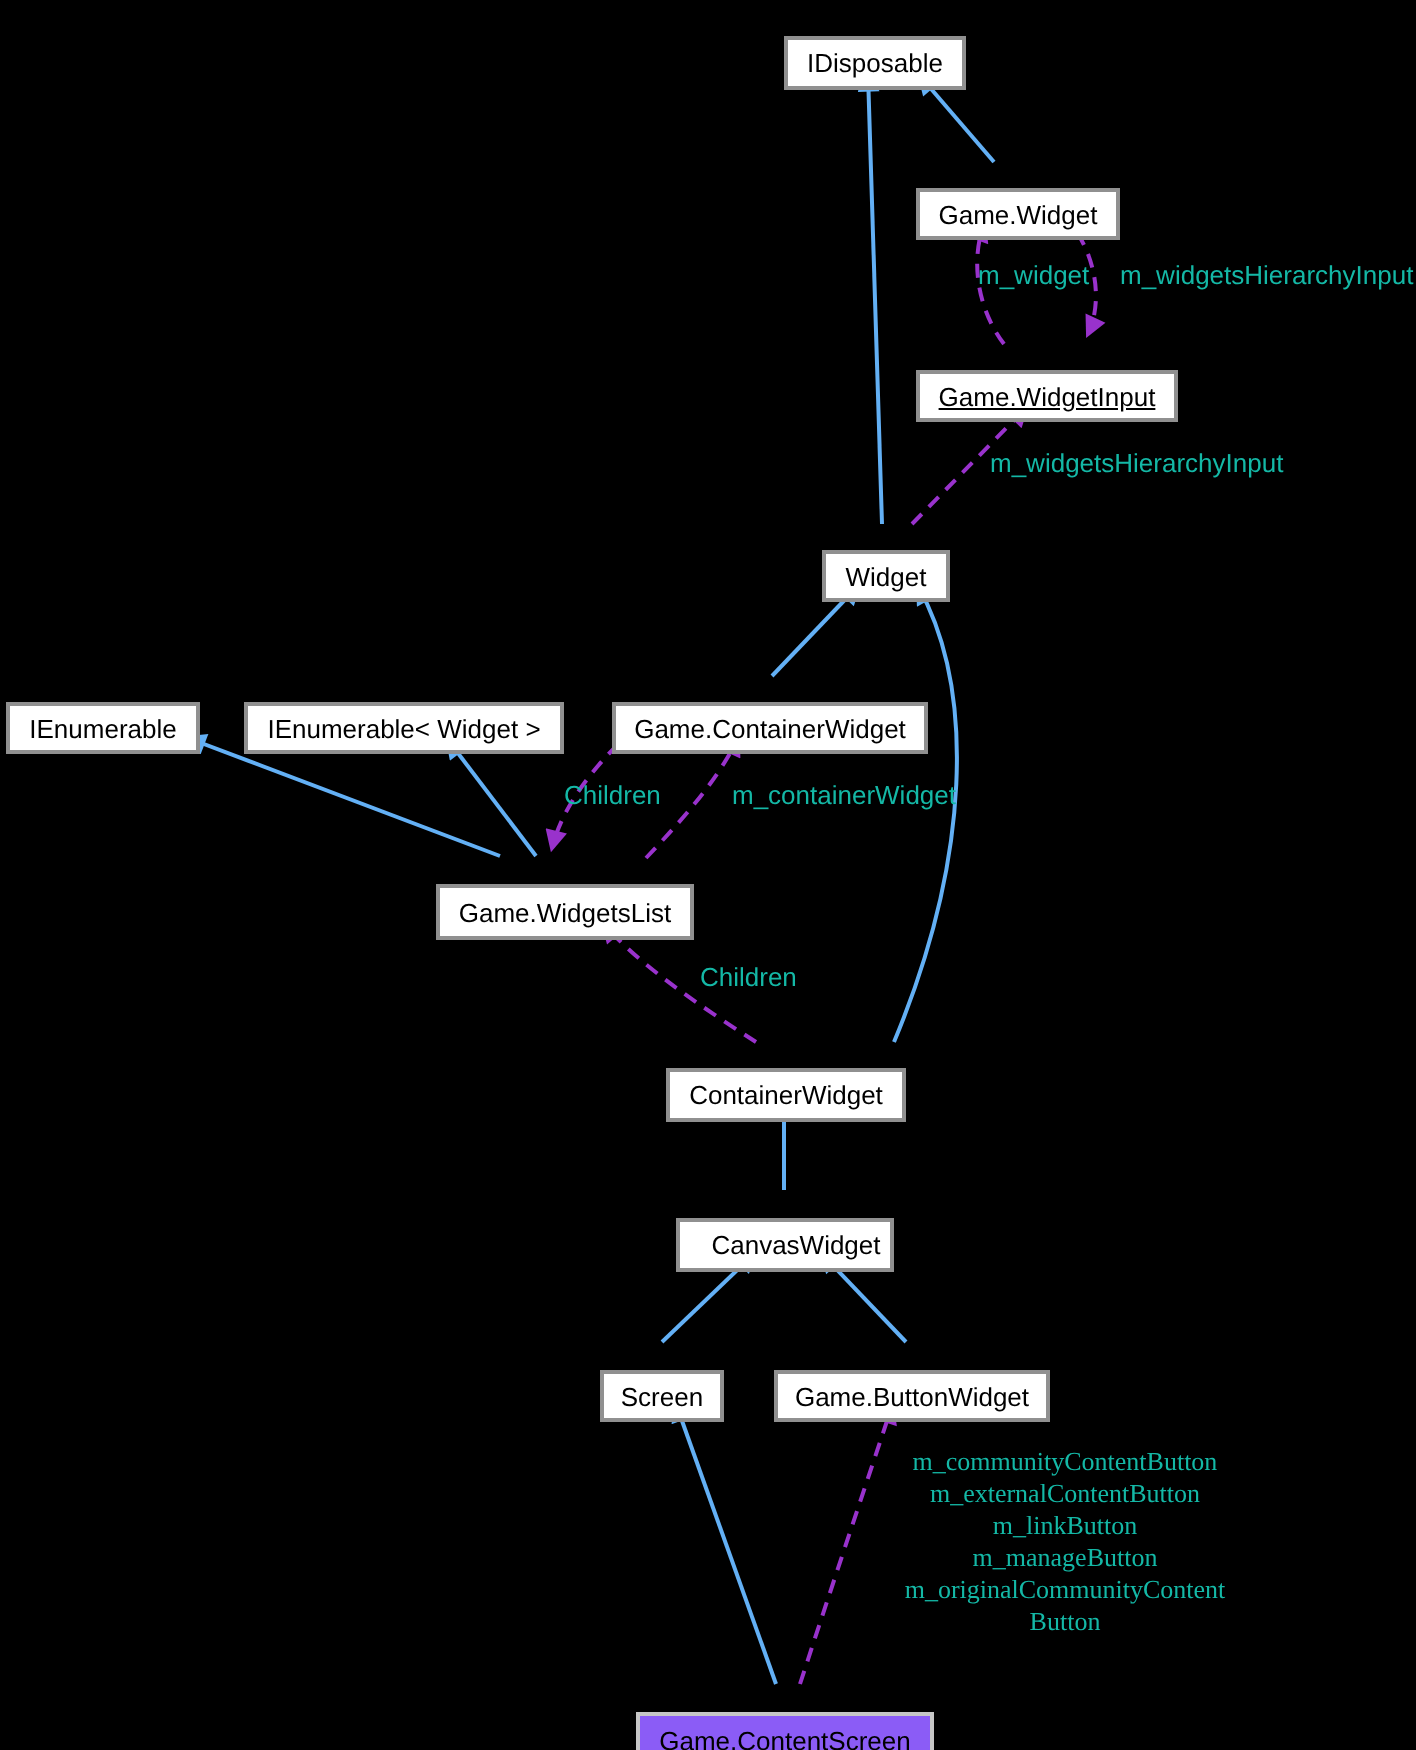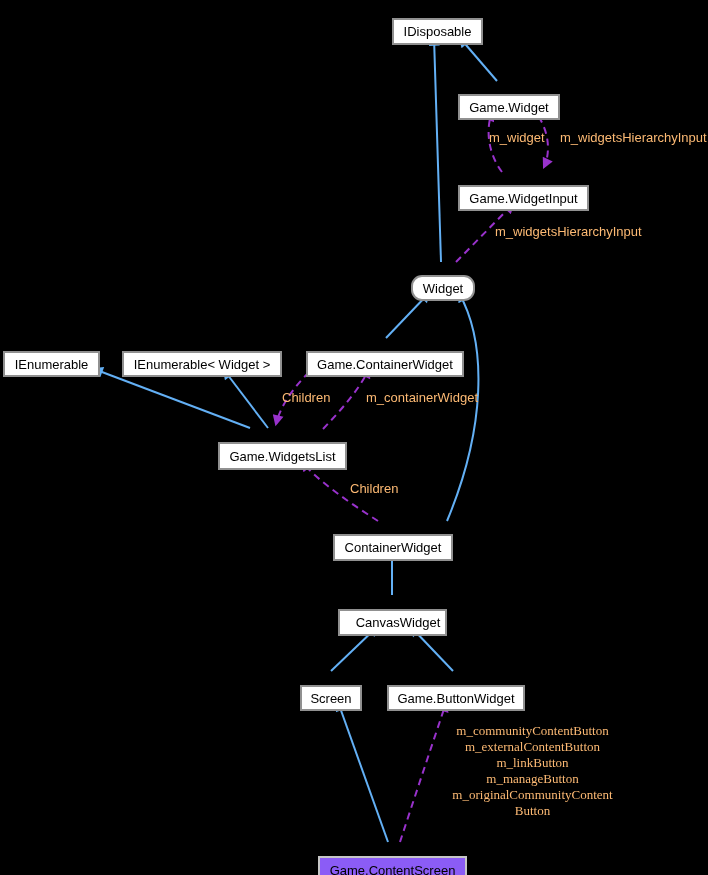"m_widget" .edge-label { color: #fdba74 -> #14b8a6 }
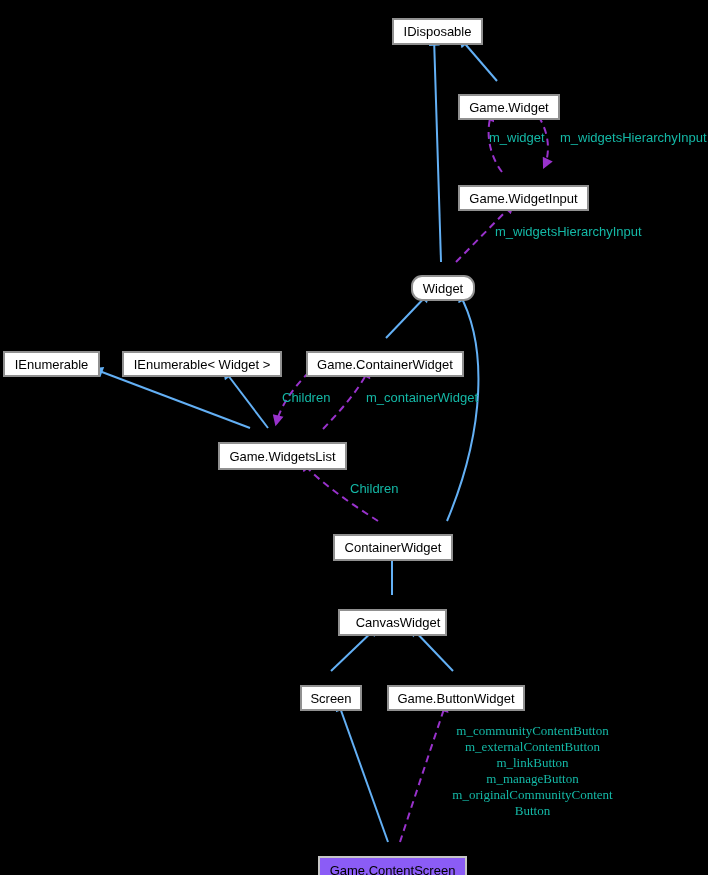"Game.WidgetInput" div.node { text-decoration: none -> underline }
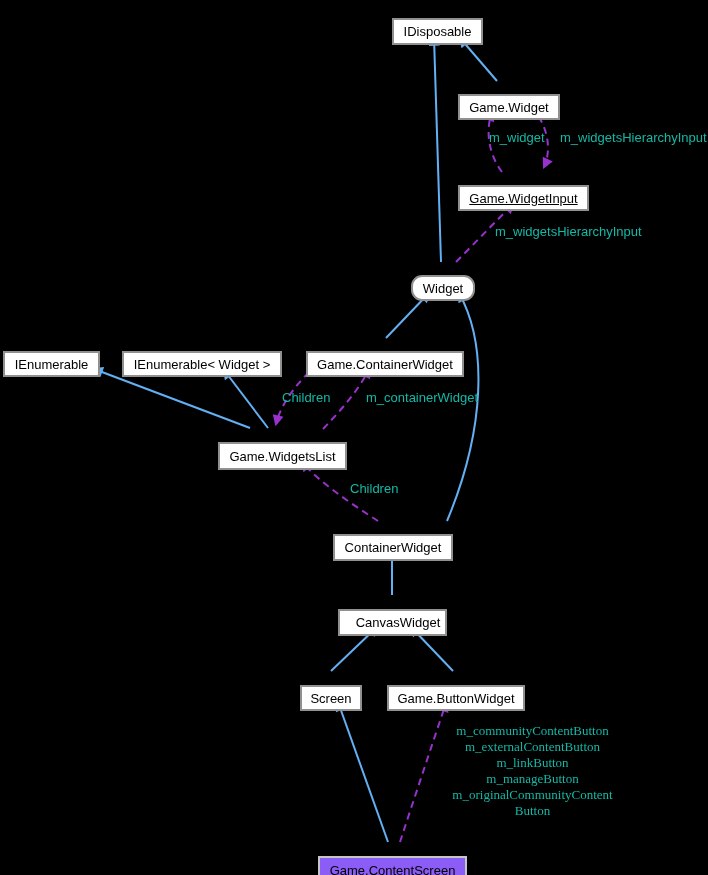"Widget" div.node { border-radius: 11px -> none }
